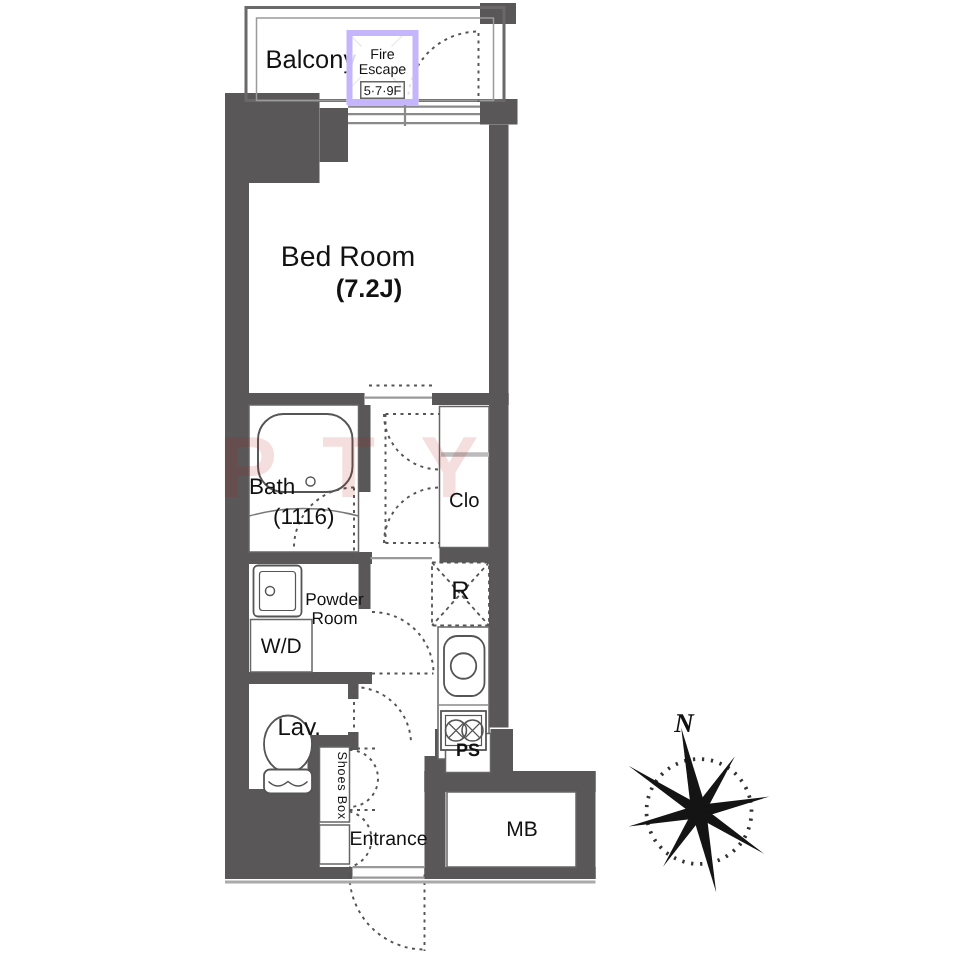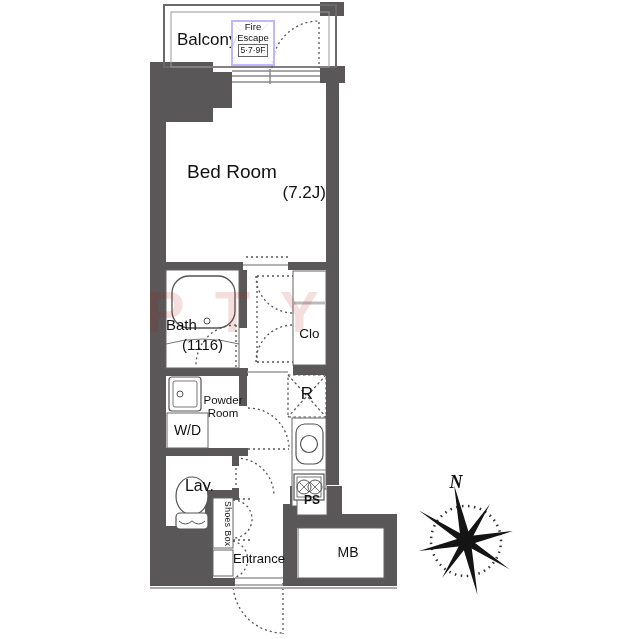"Fire" .firebox { border: 2px solid #c4b5fd -> 4px solid #c4b5fd; justify-content: flex-start -> flex-end }
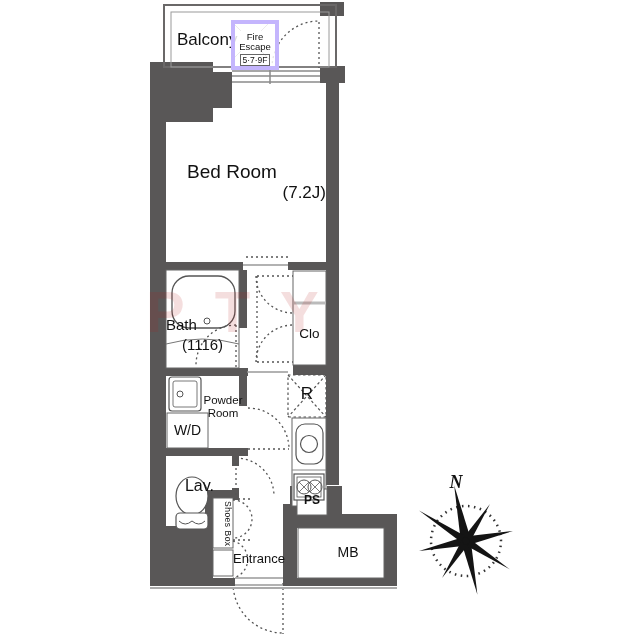"(7.2J)" .lbl-bedsize { font-weight: none -> bold; text-align: right -> center }
